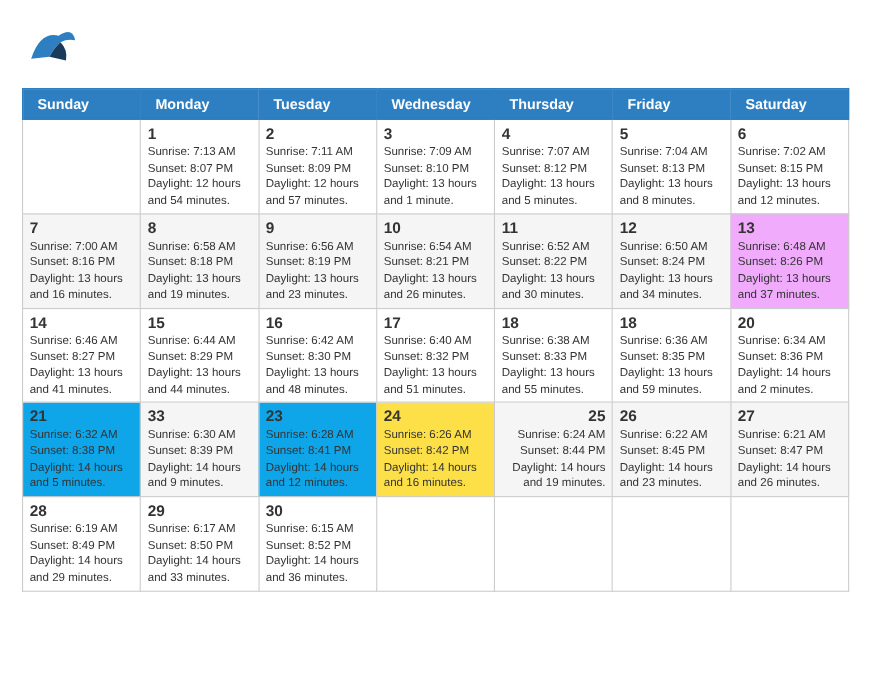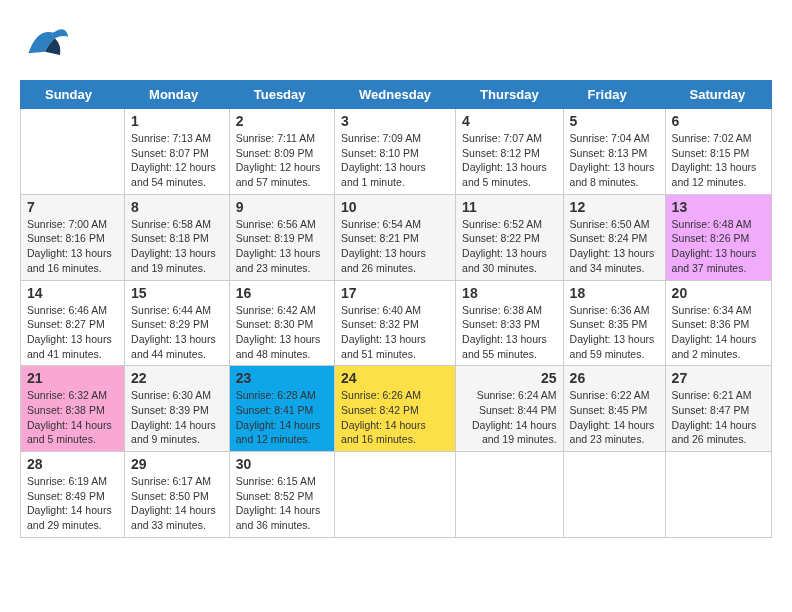"Sunday" .calendar th { padding: 6px 24px -> 6px 13px }
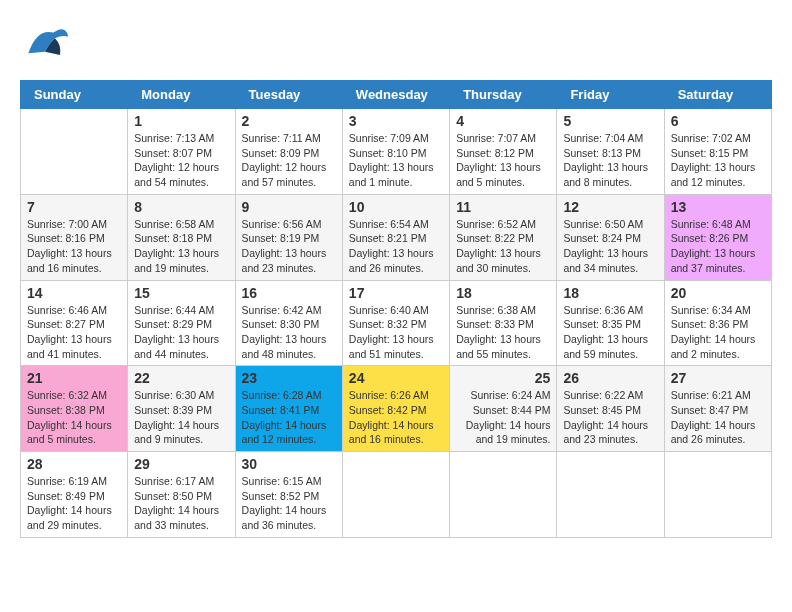"21" td { background: #f9a8d4 -> #0ea5e9 }
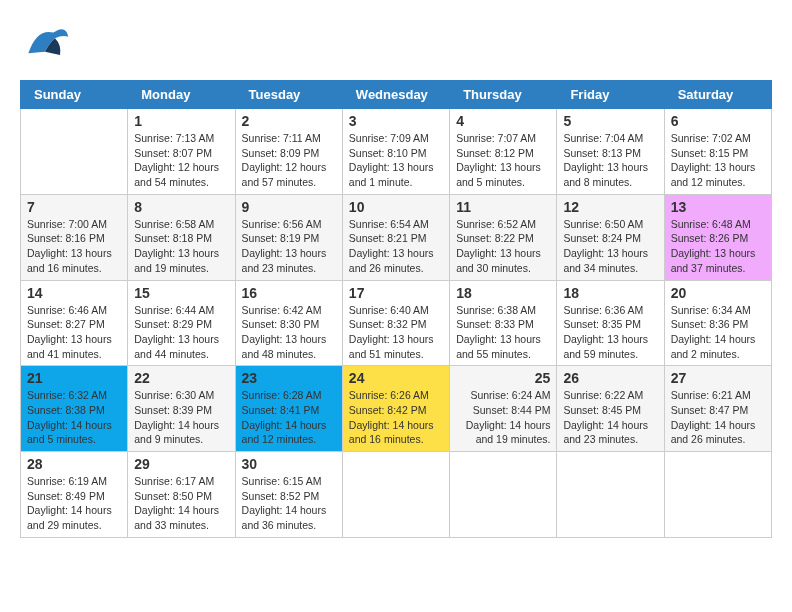"22" span.day-number { text: 22 -> 33 }
